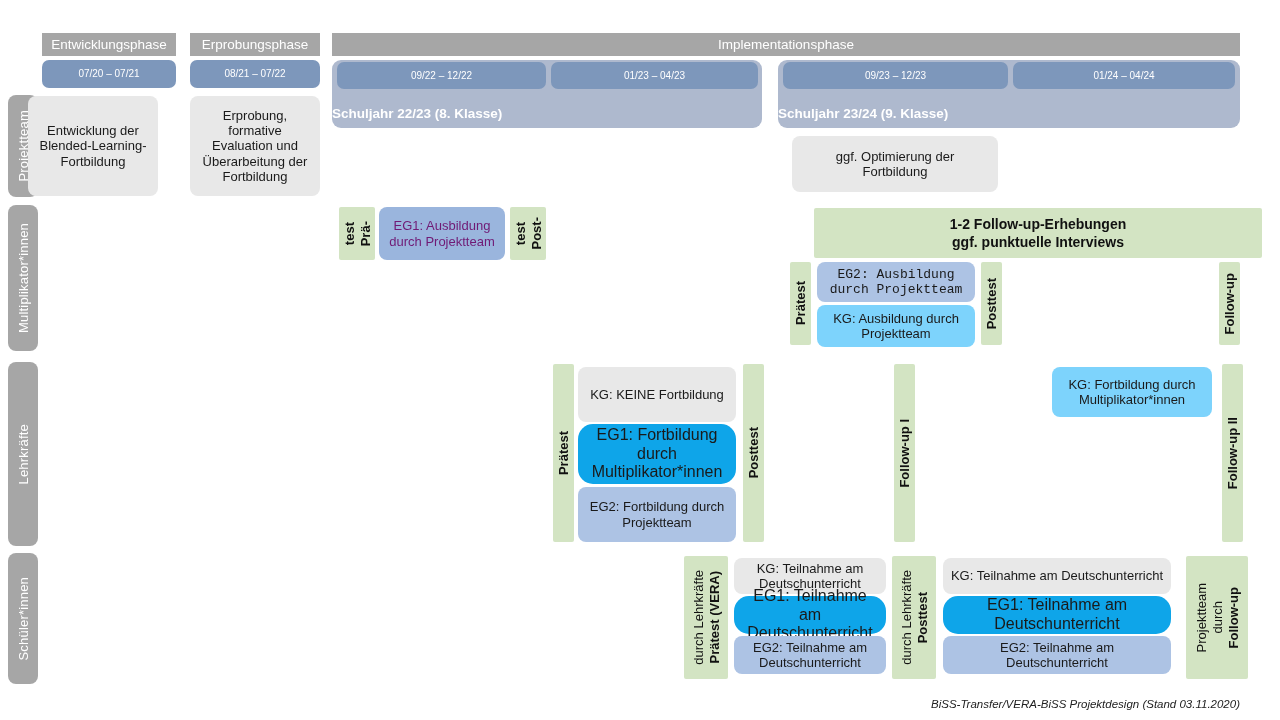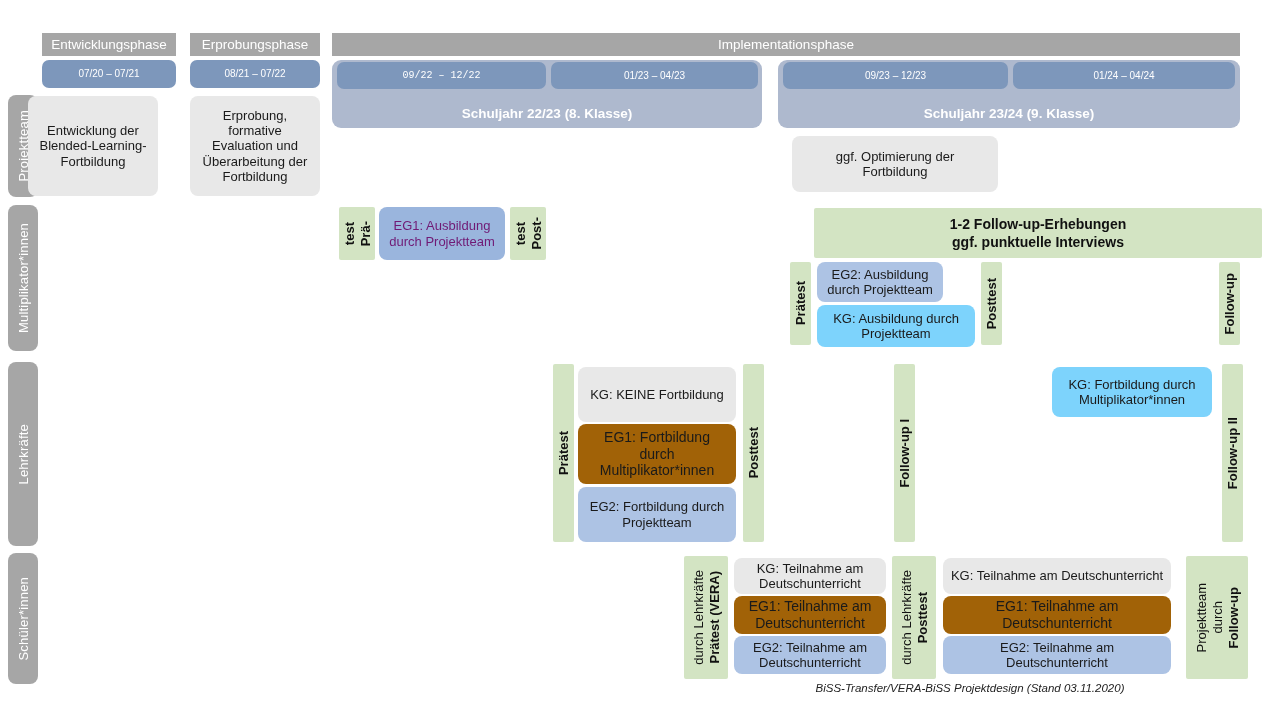"09/22 – 12/22" div.abs { font-family: Liberation Mono, monospace -> none }
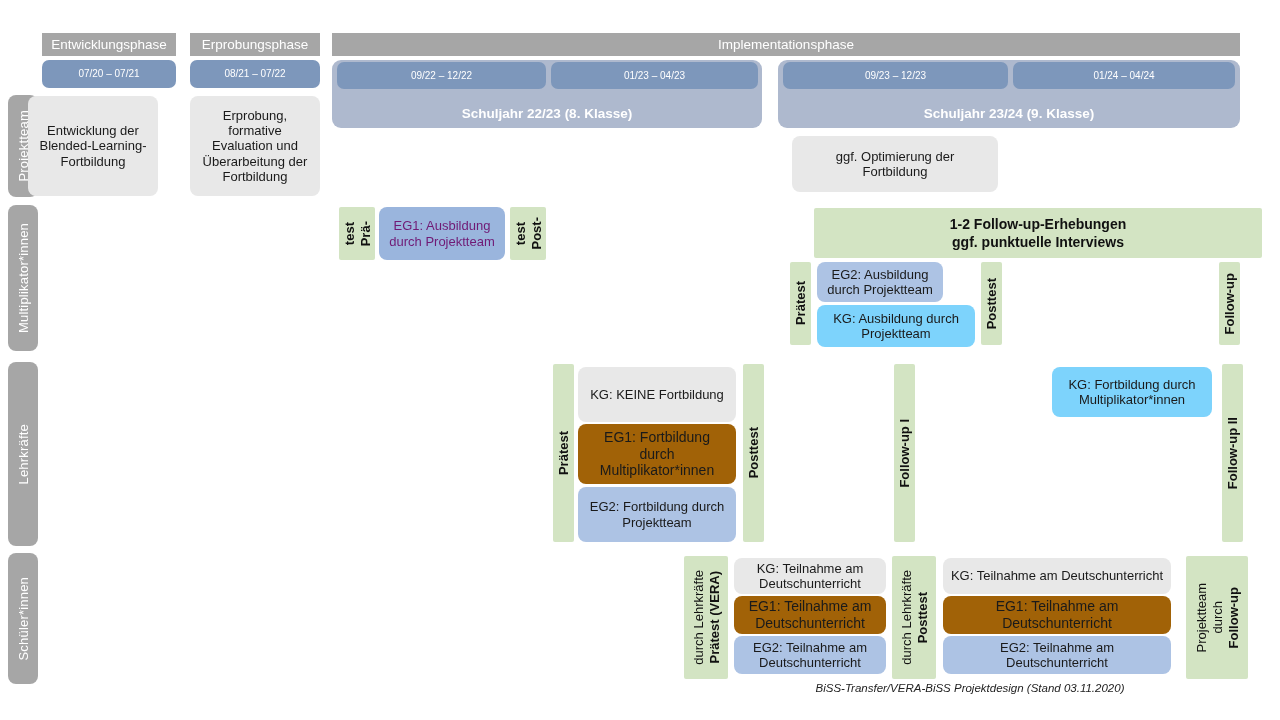"Schuljahr 22/23 (8. Klasse)" .schuljahr-label { text-align: center -> left }
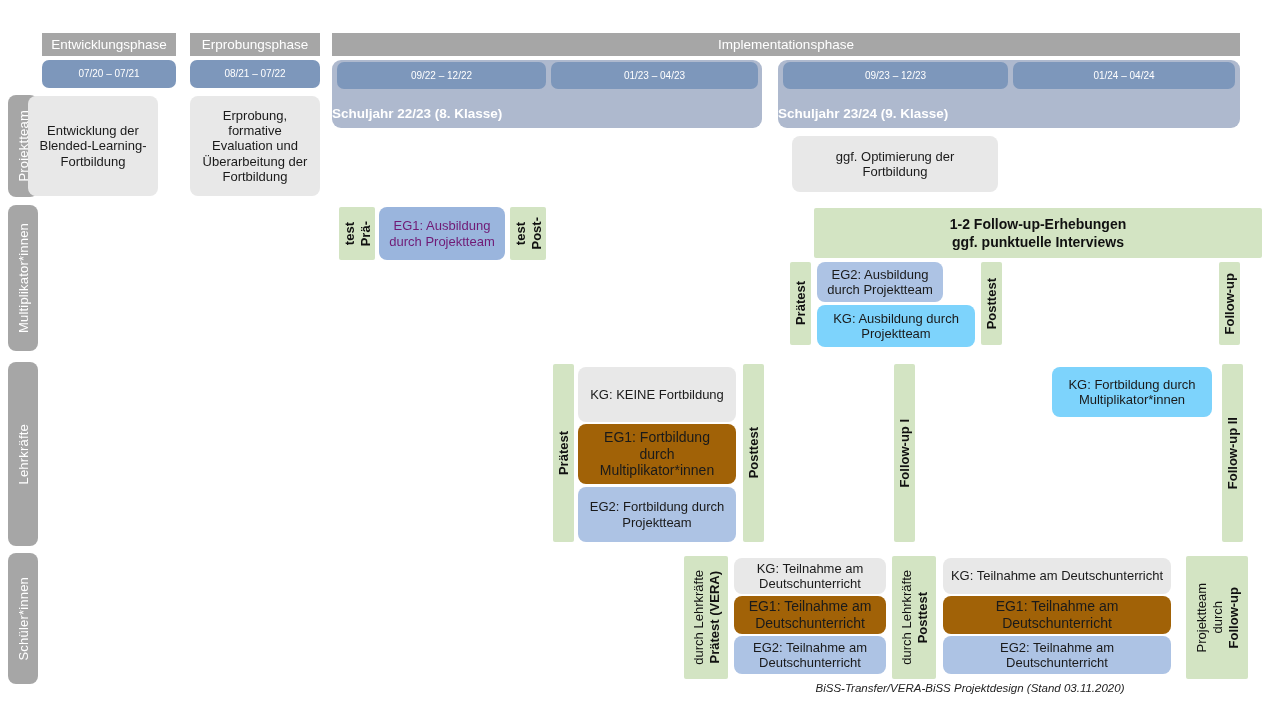"EG2: Ausbildung durch Projektteam" div.abs { font-family: none -> Liberation Mono, monospace; width: 126px -> 158px }
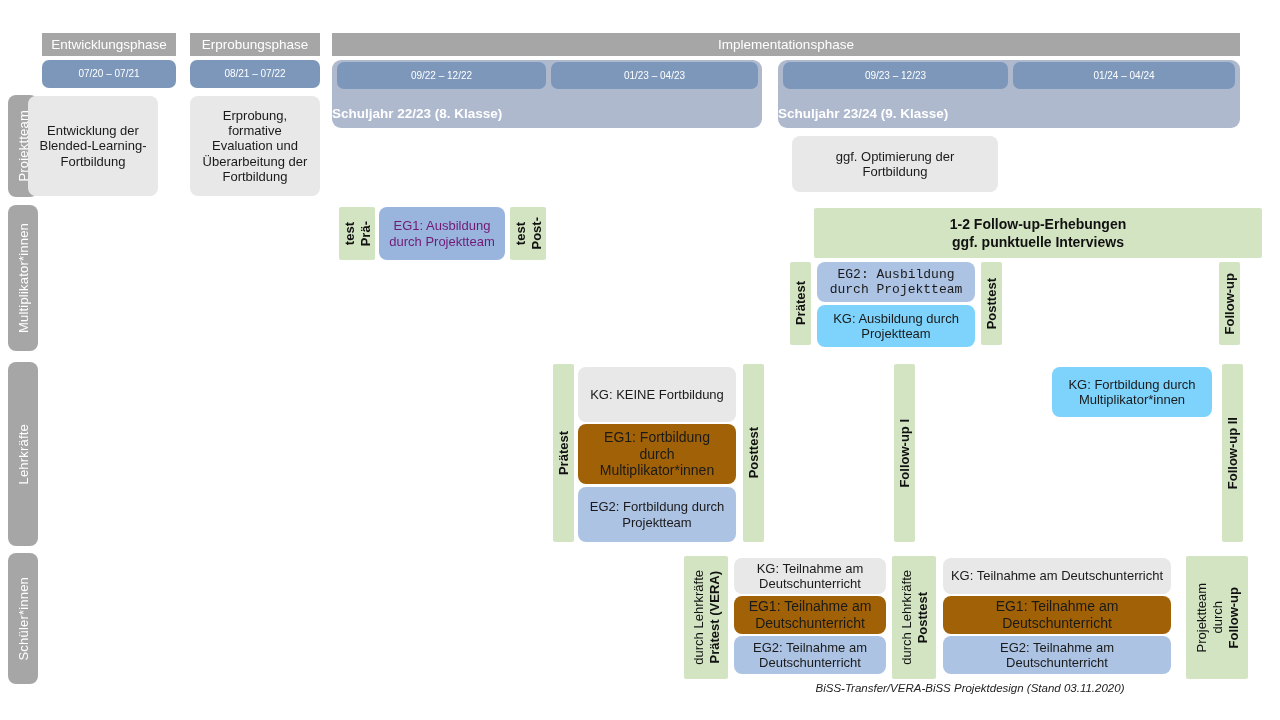"EG1: Fortbildung durch" .blue-dark { background: #a16207 -> #0ea5e9; border-radius: 8px -> 15px; font-size: 14px -> 16px }
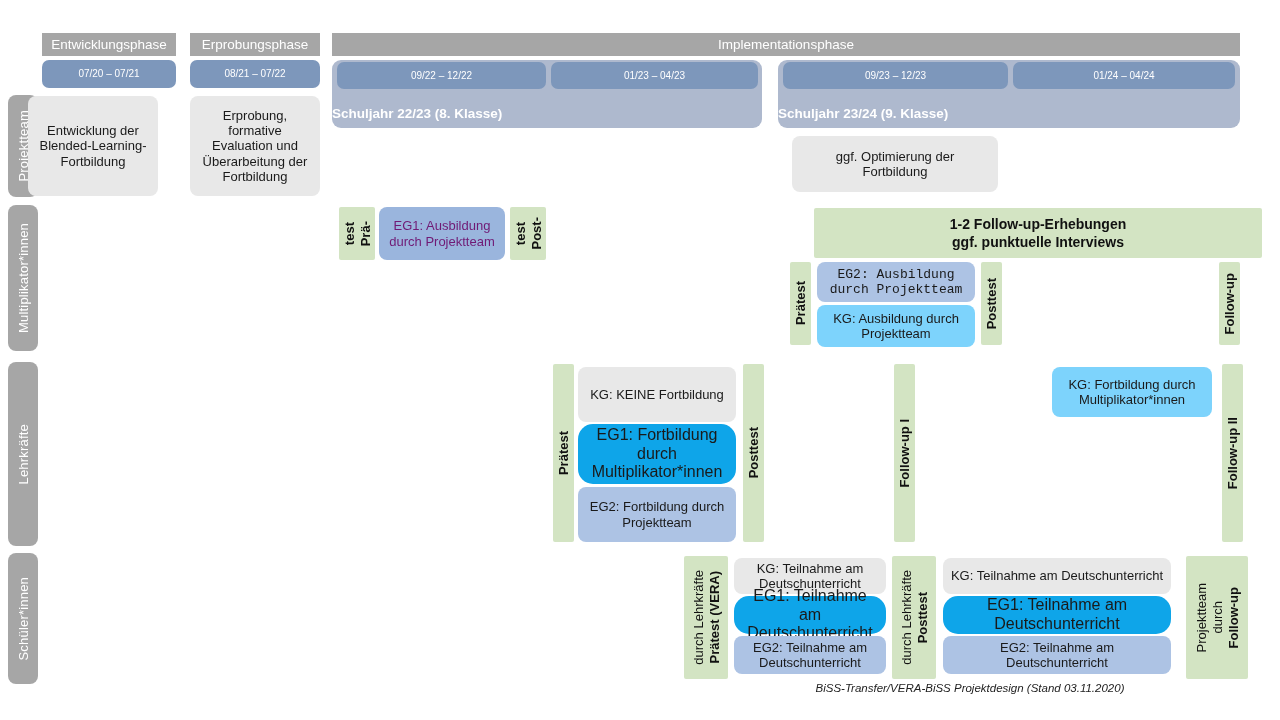"BiSS-Transfer/VERA-BiSS Projektdesign" .footer { margin-top: none -> 16px; text-align: center -> right }
